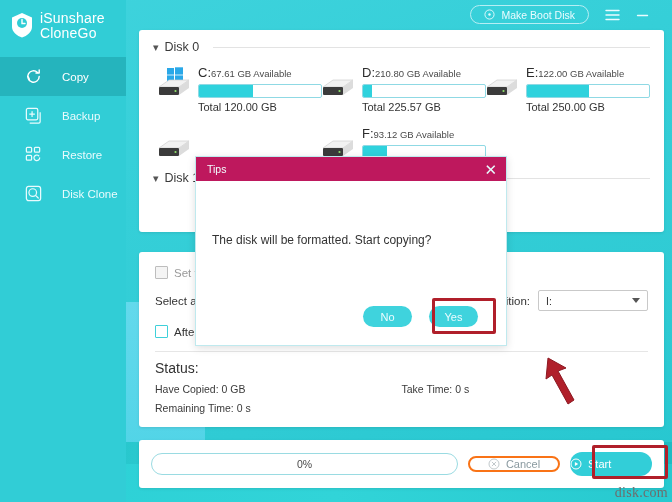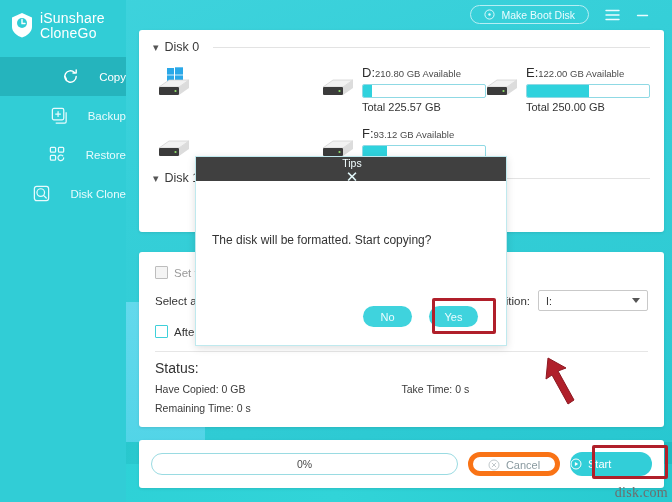"Copy" .nav-item { justify-content: flex-end -> none }
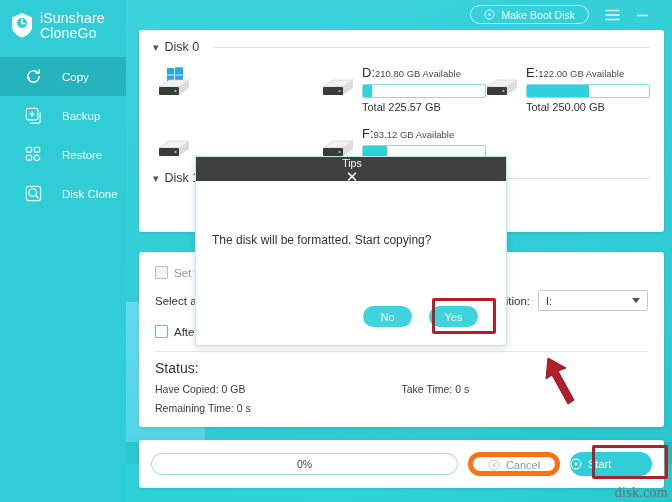"C:67.61 GB Available" div.drive-info { html: none -> <div> <div> <span>C:</span><span>67.61 GB Available</span> </div> <div> <i></i> </div> <div>Total 120.00 GB</div> </div> }
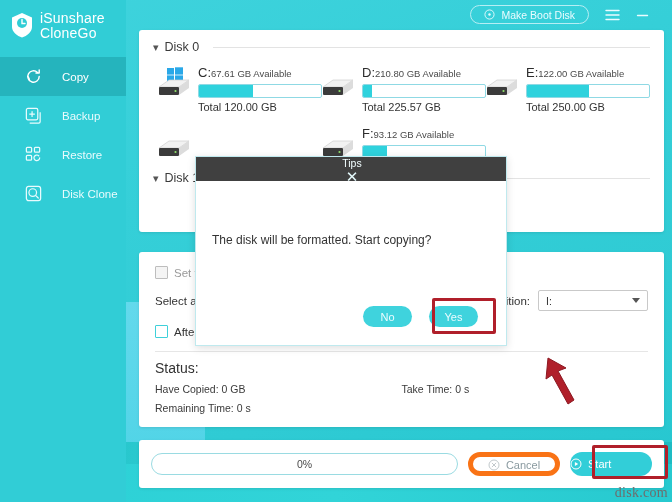"Tips" .modal-title { background: #404040 -> #be185d; flex-direction: column -> none }
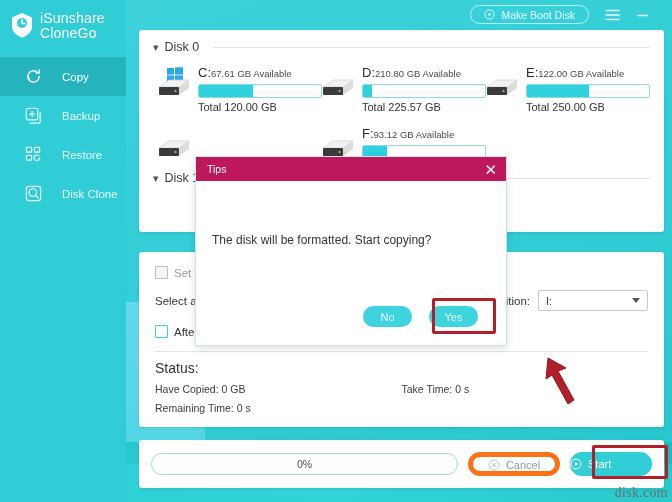"Cancel" .btn-cancel { align-items: flex-end -> center; border: 5px solid #f97316 -> 2px solid #f97316; height: 24px -> 16px }
